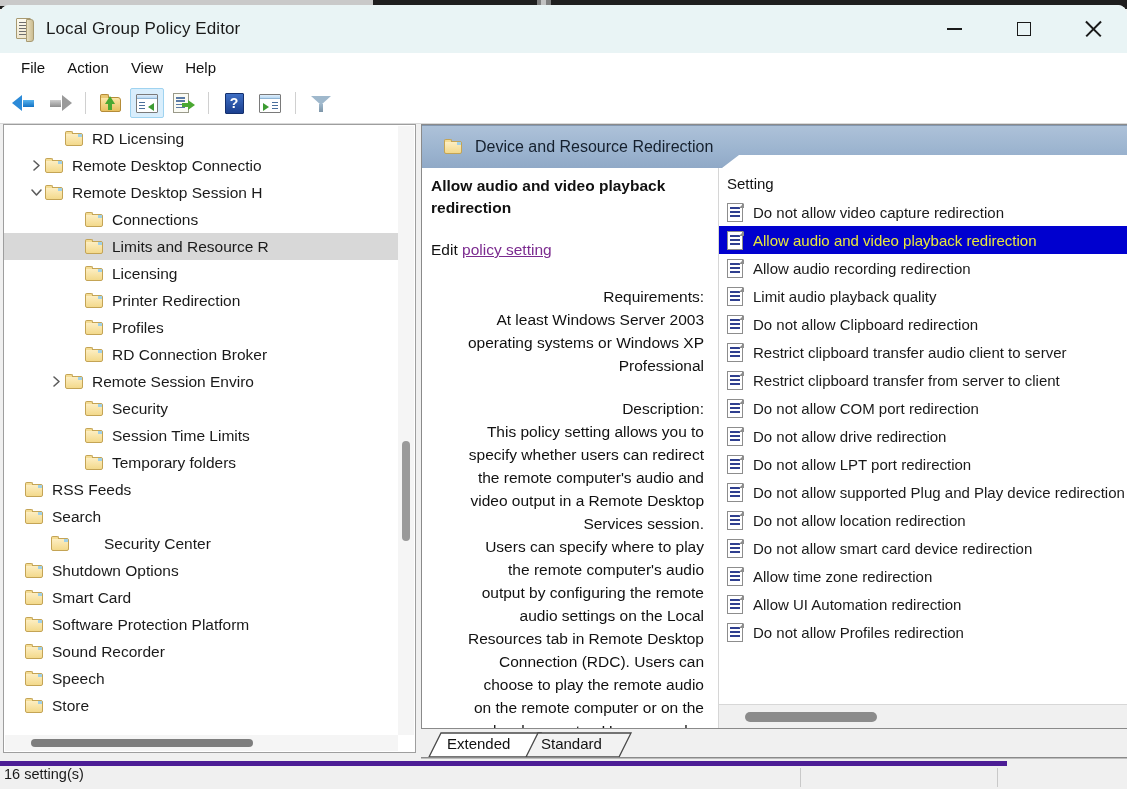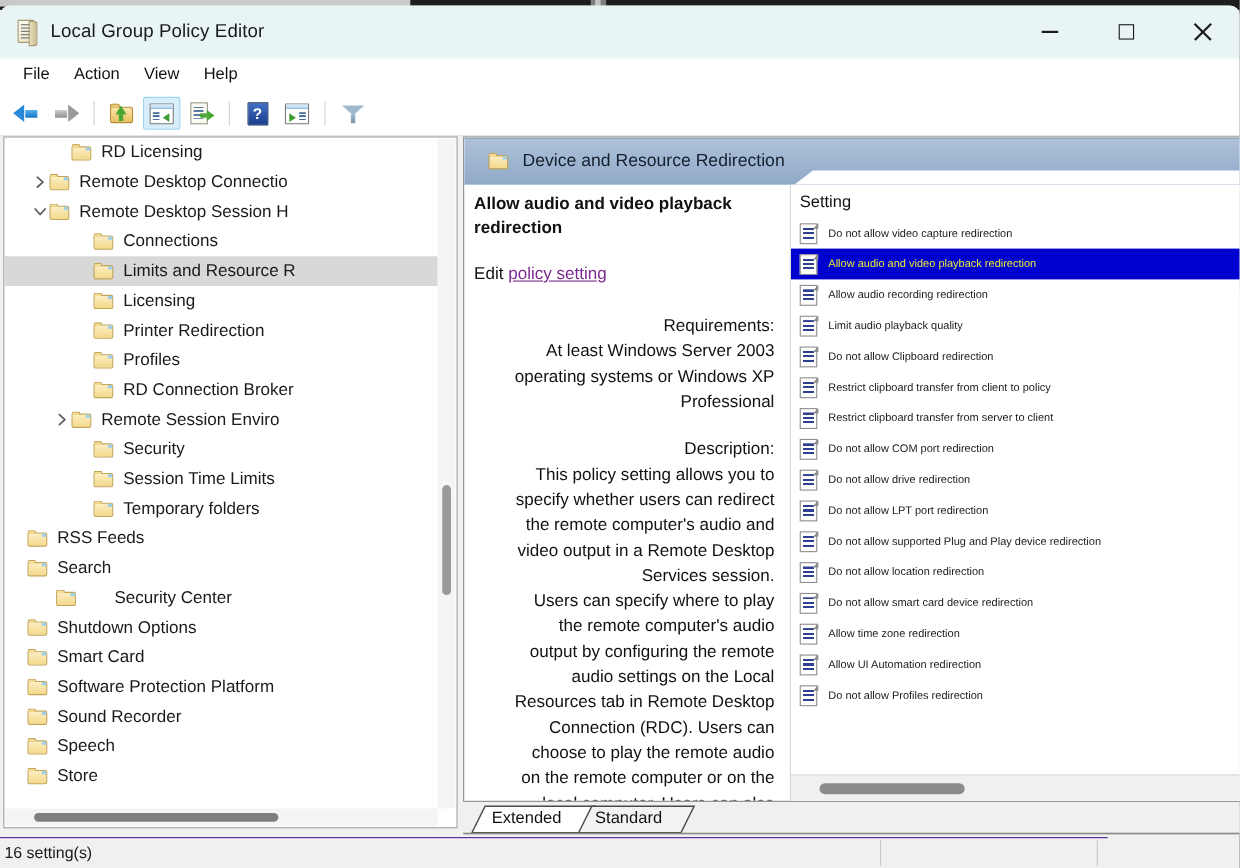"Do not allow video capture" .row-label { font-size: 10px -> 15px }
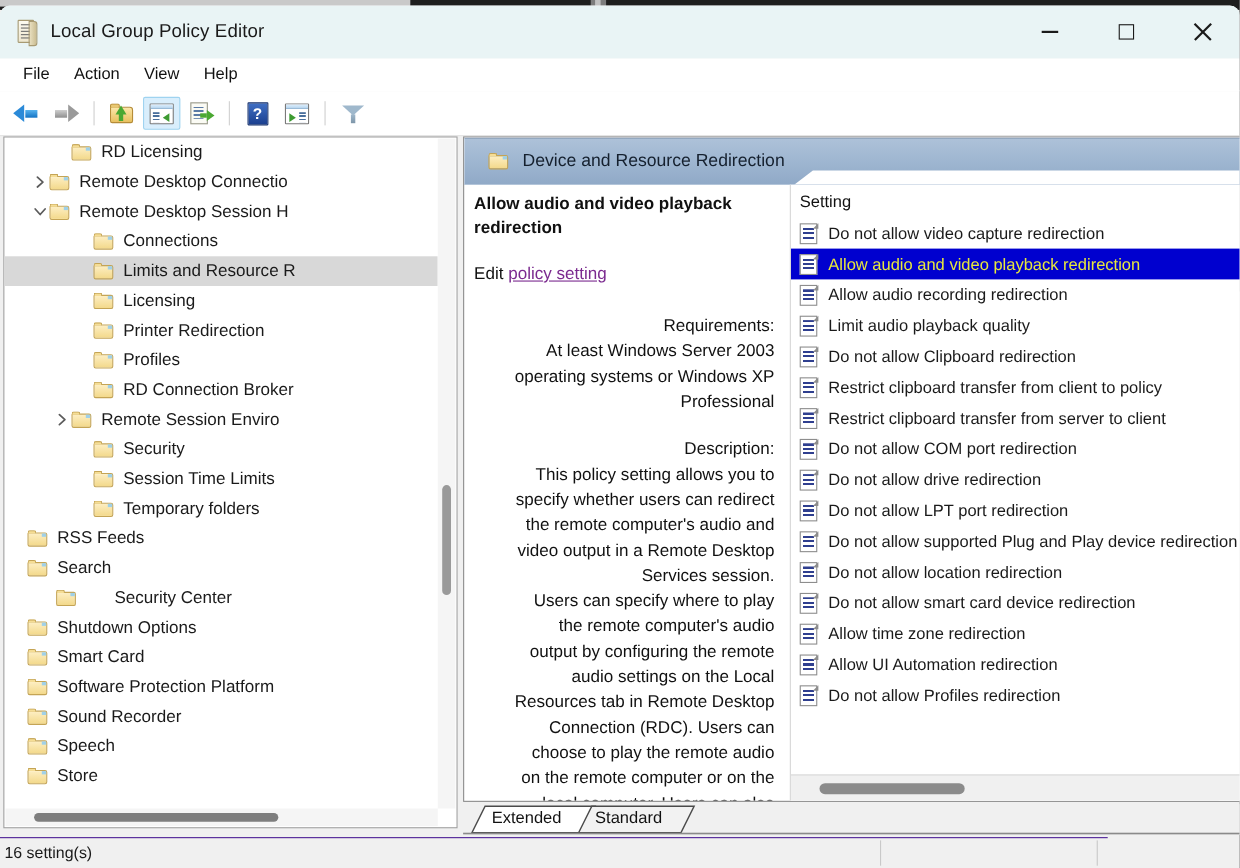"Restrict clipboard transfer from client" span.row-label { text: from client to policy -> audio client to server }
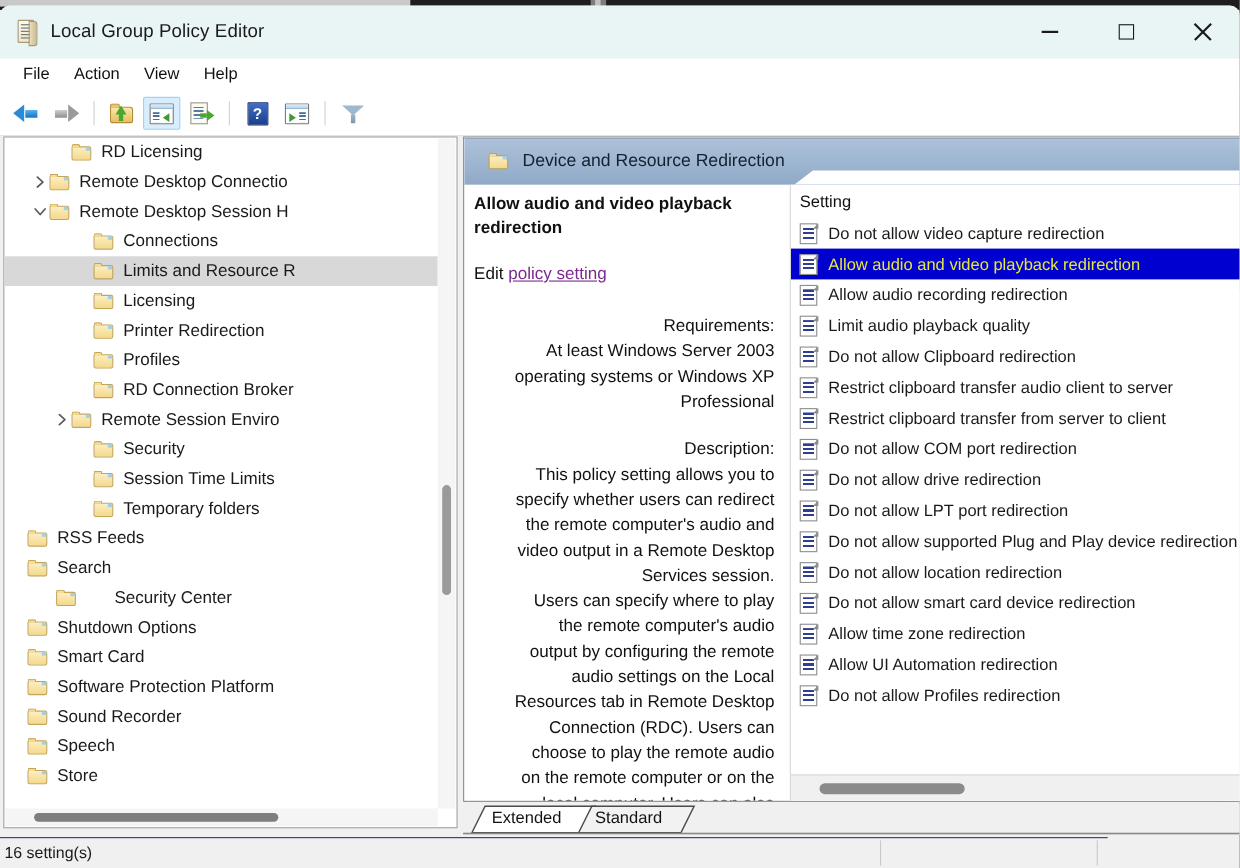"16 setting(s)" .statusbar { align-items: center -> flex-start; border-top: 1px solid #4c1d95 -> 5px solid #4c1d95 }
